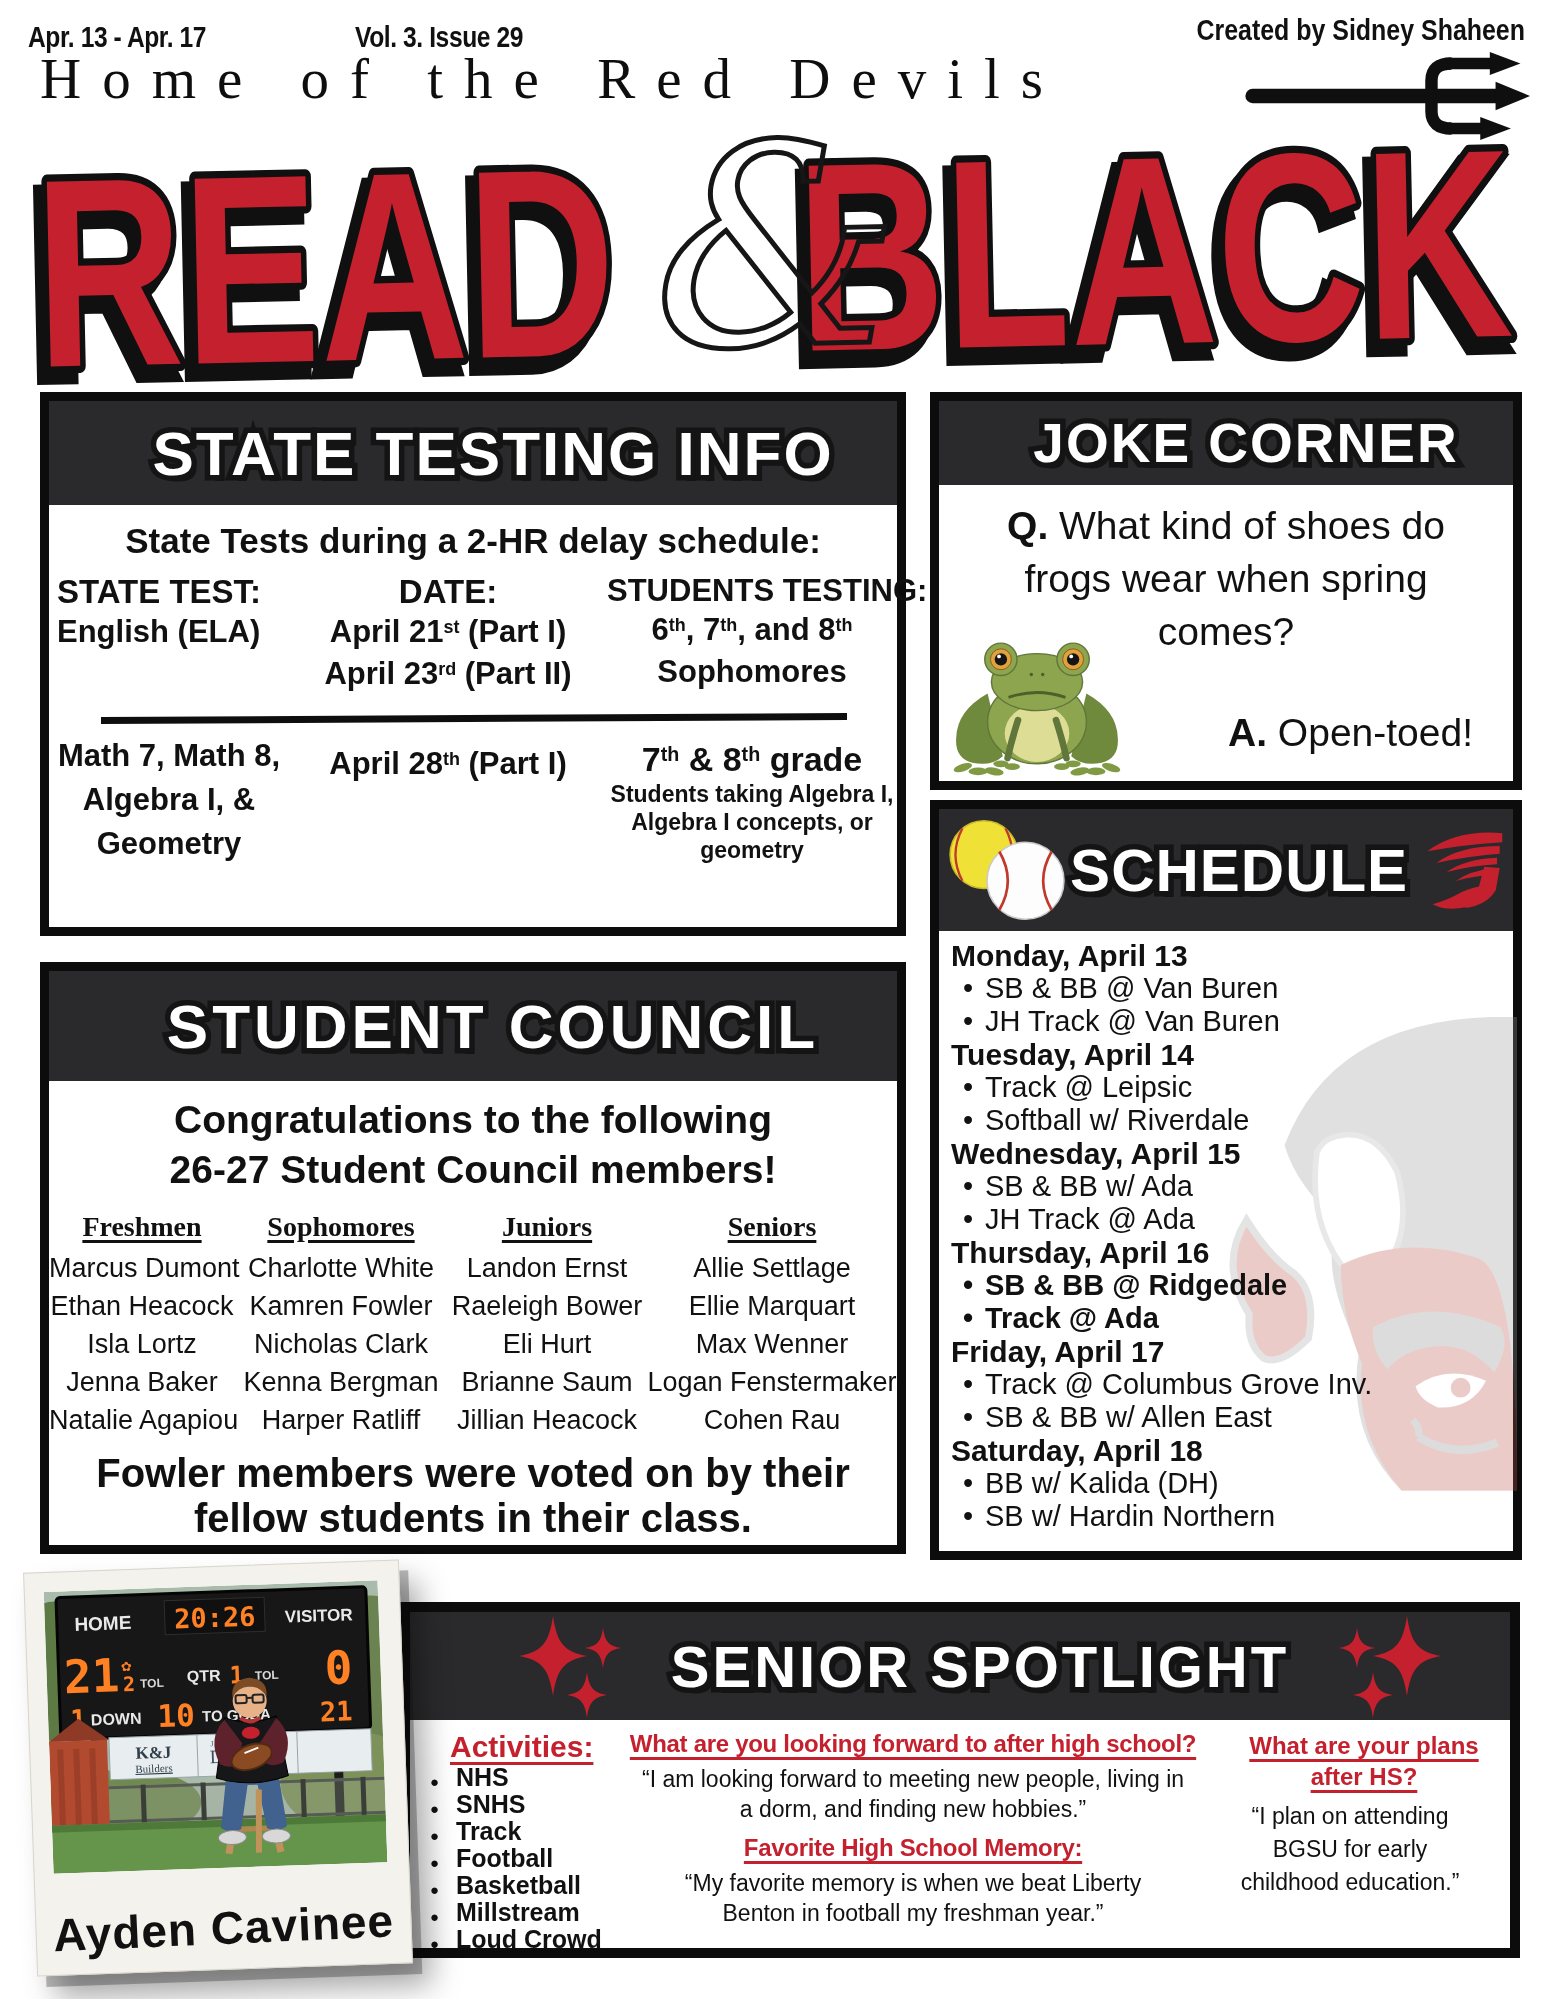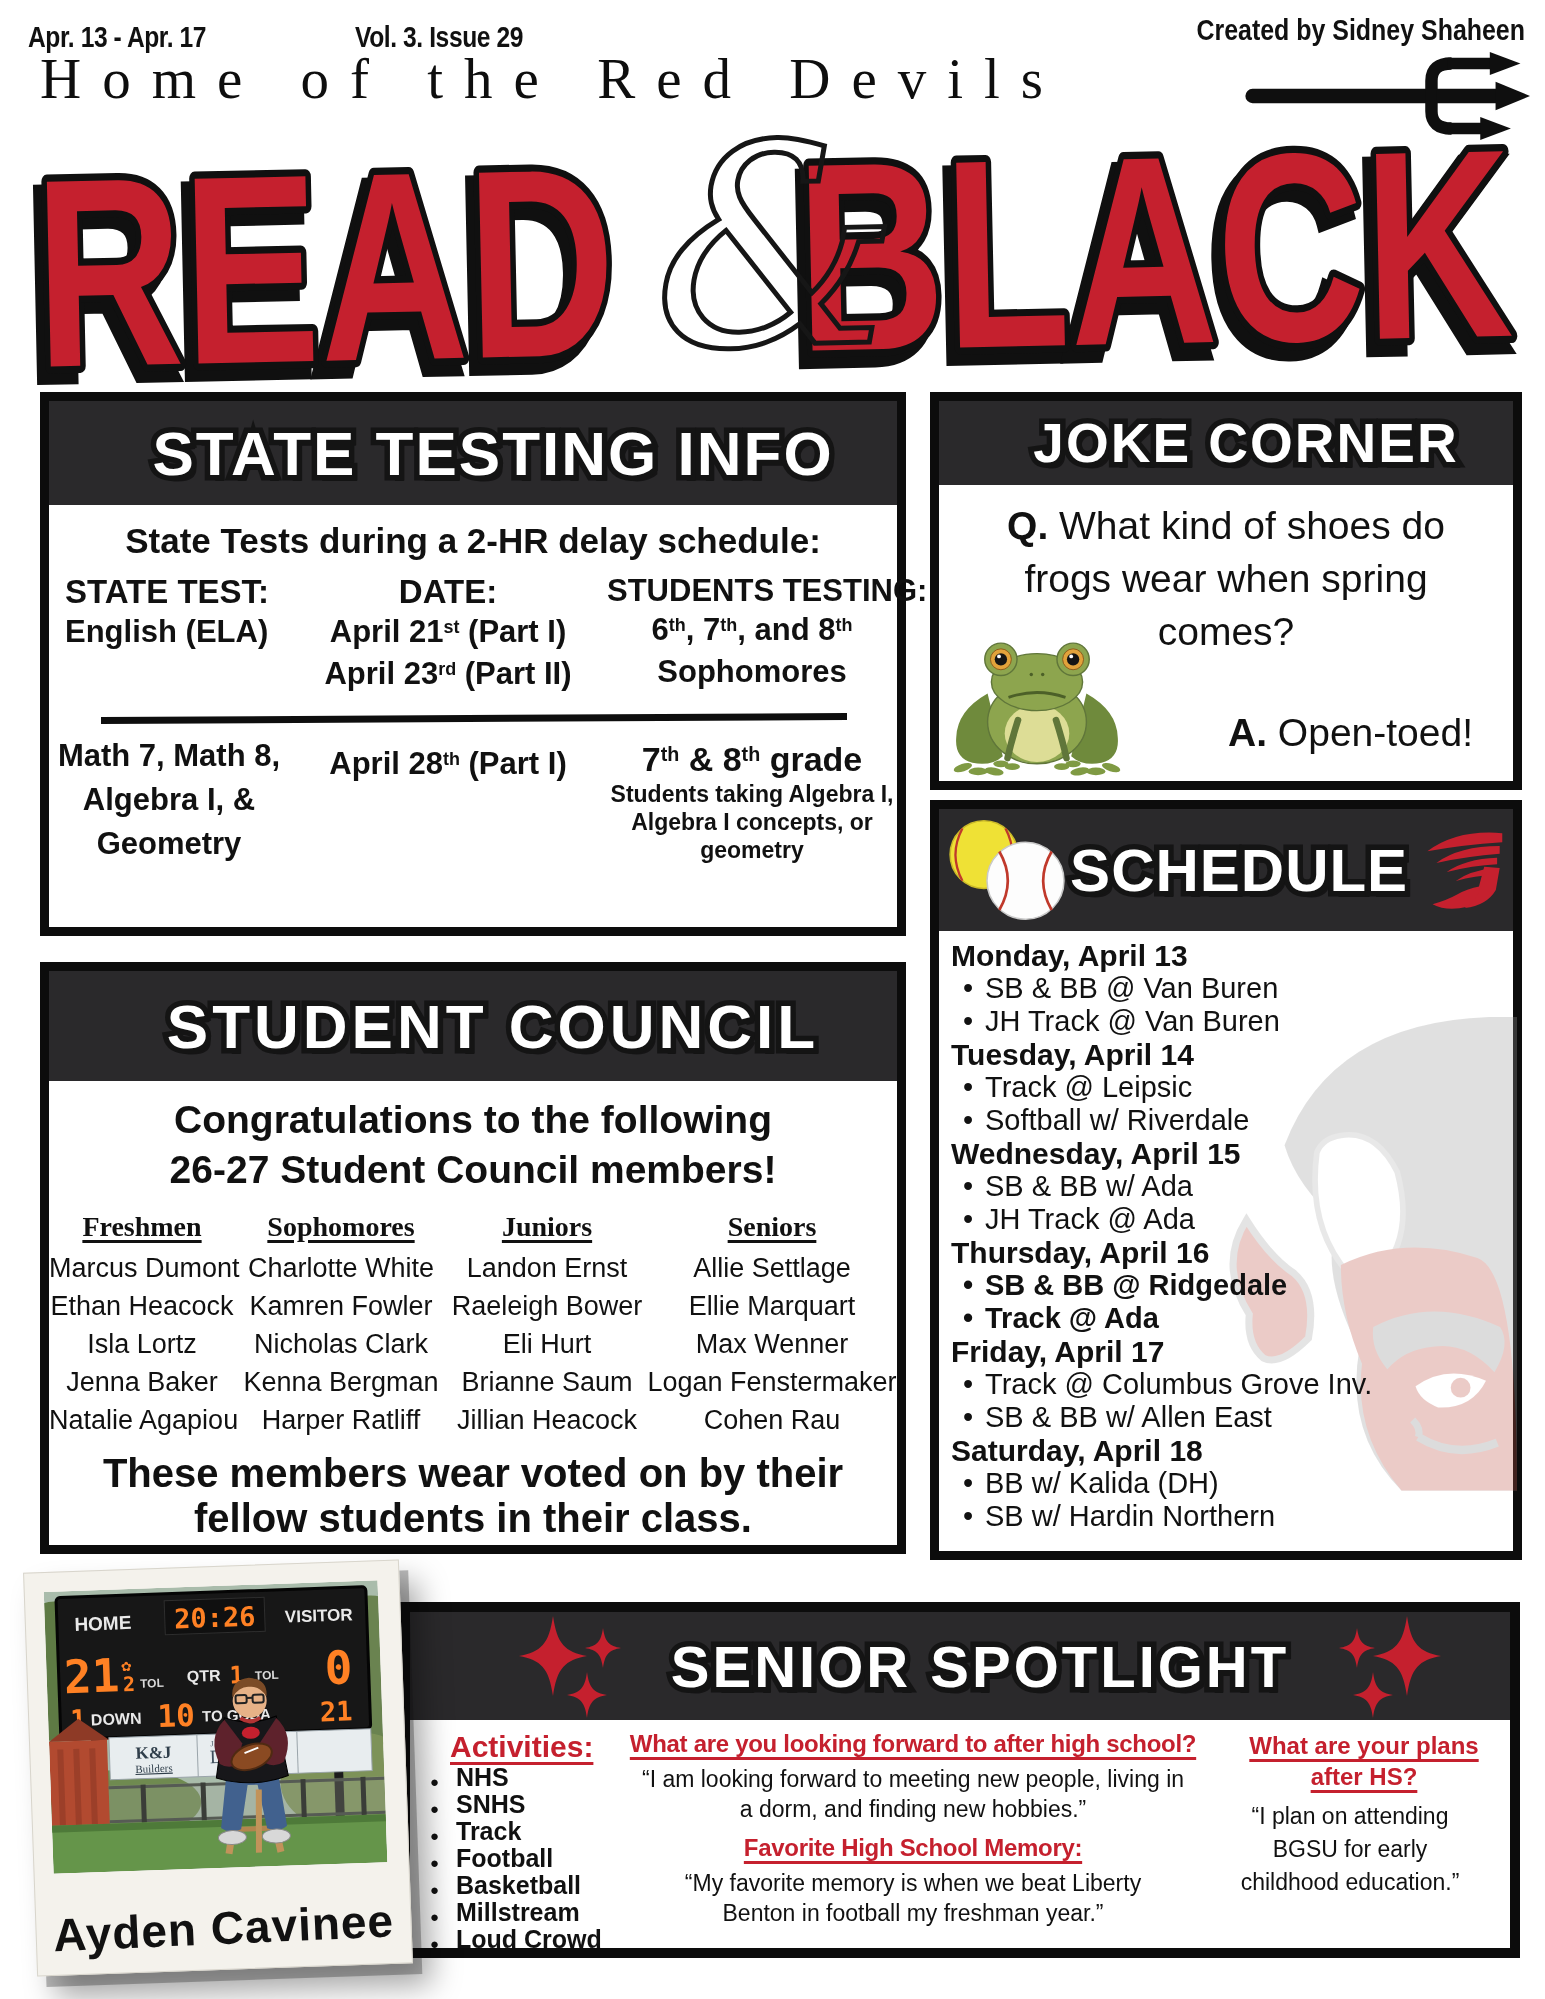"STATE TEST:" .st-left { padding-left: 16px -> 8px }
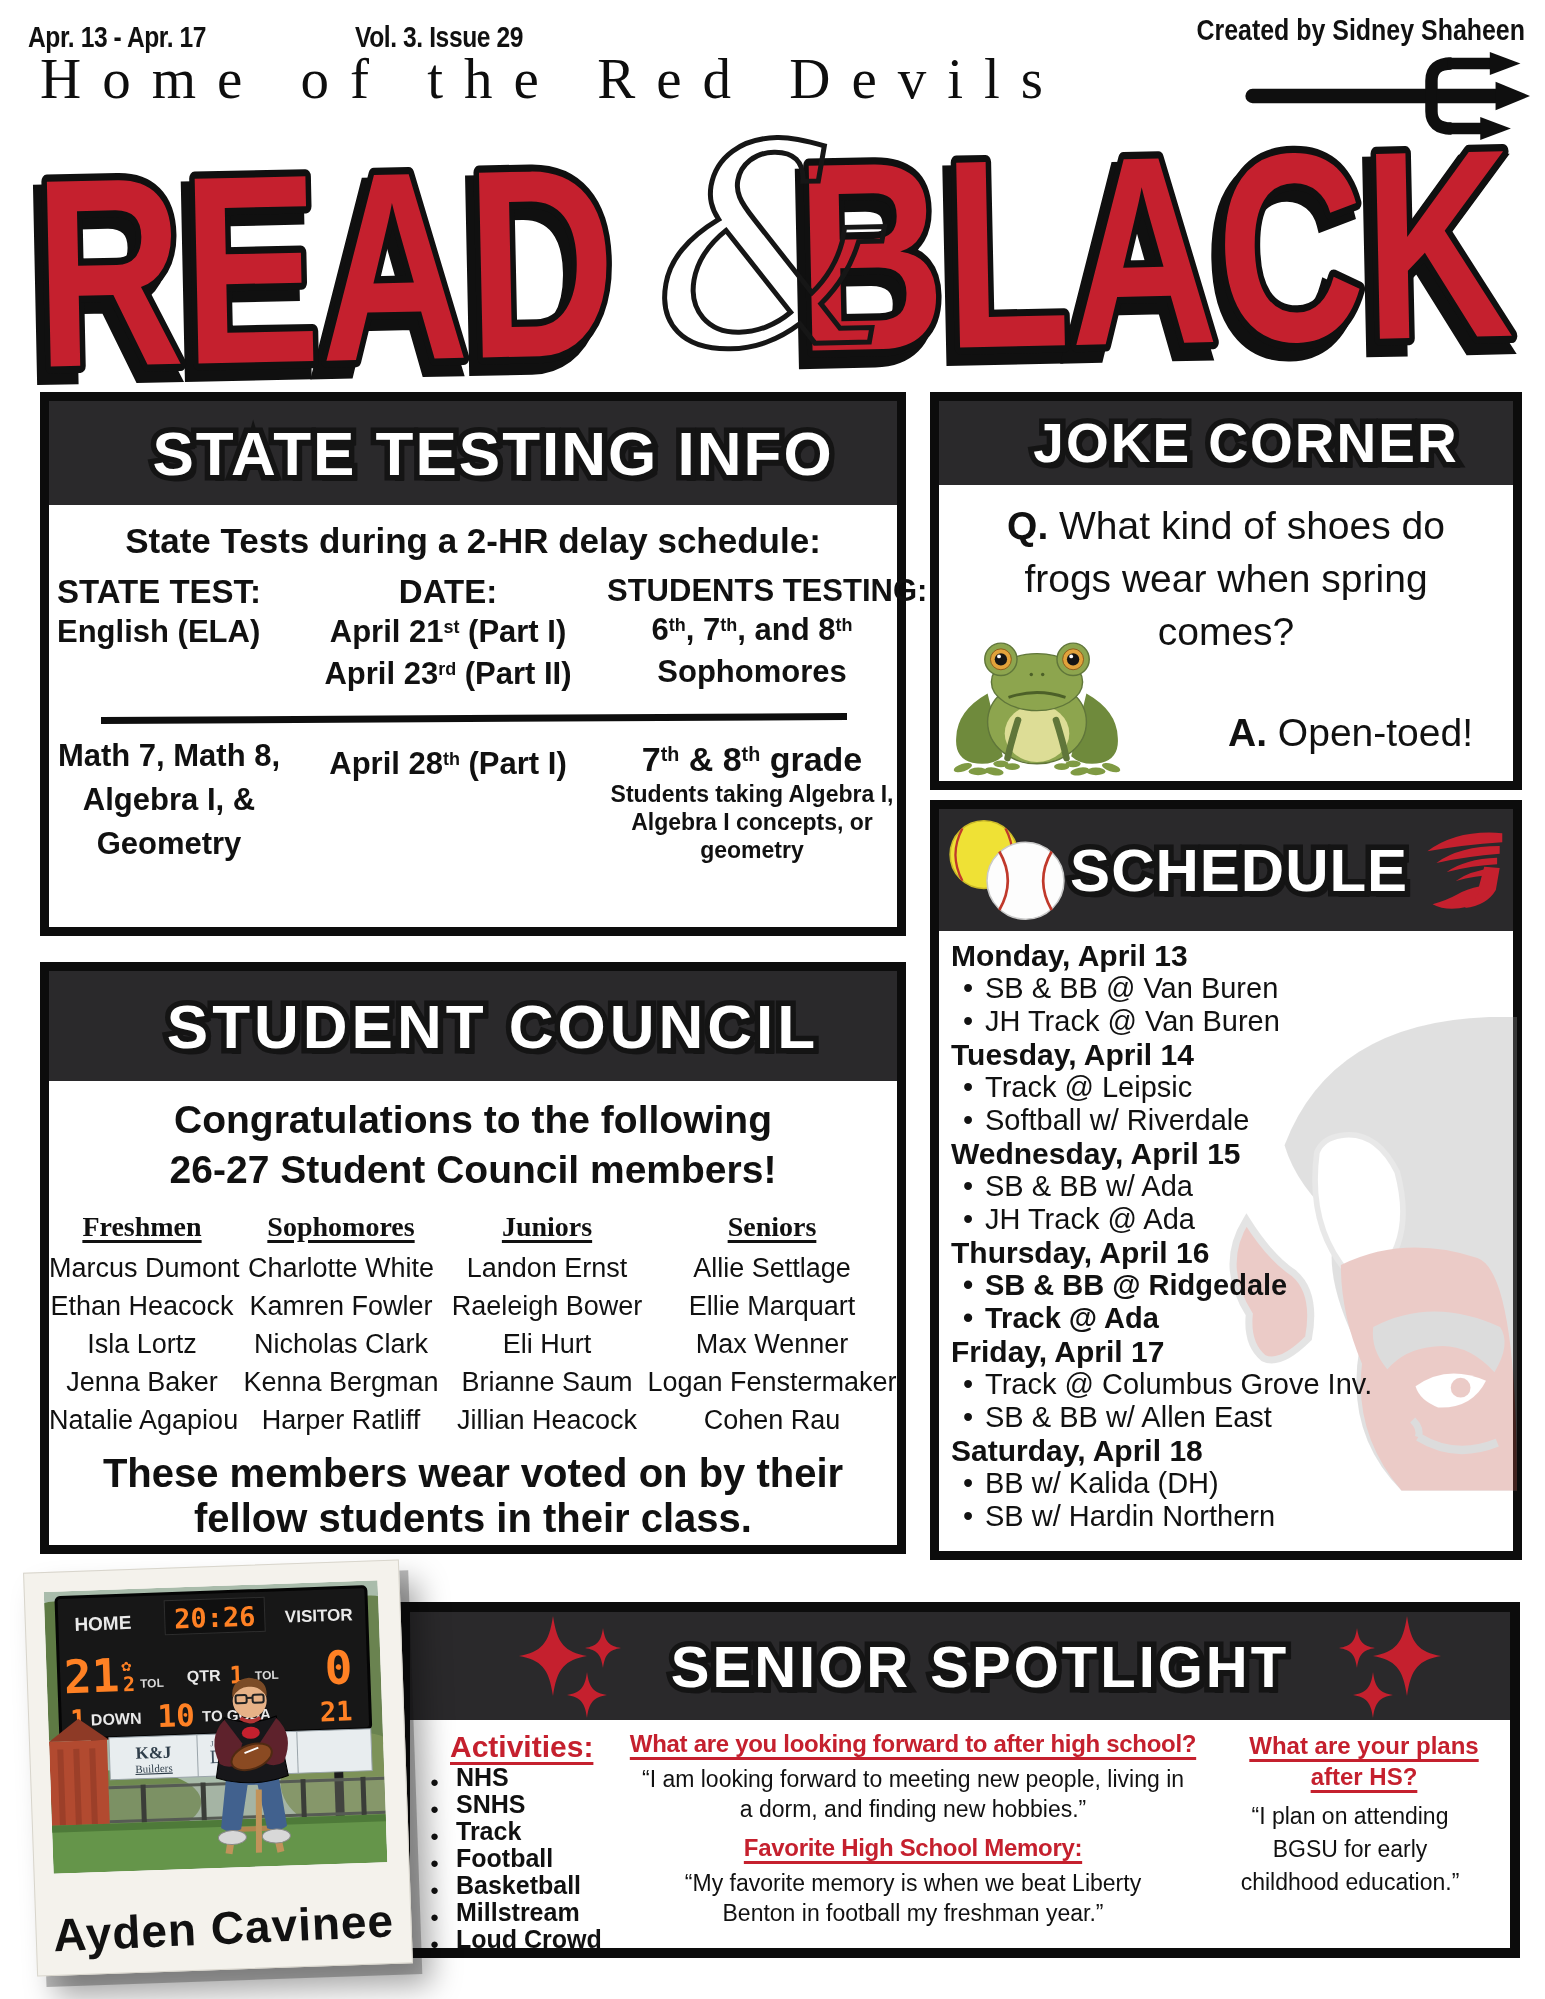"These members wear voted on" div { text: These members wear -> Fowler members were }
